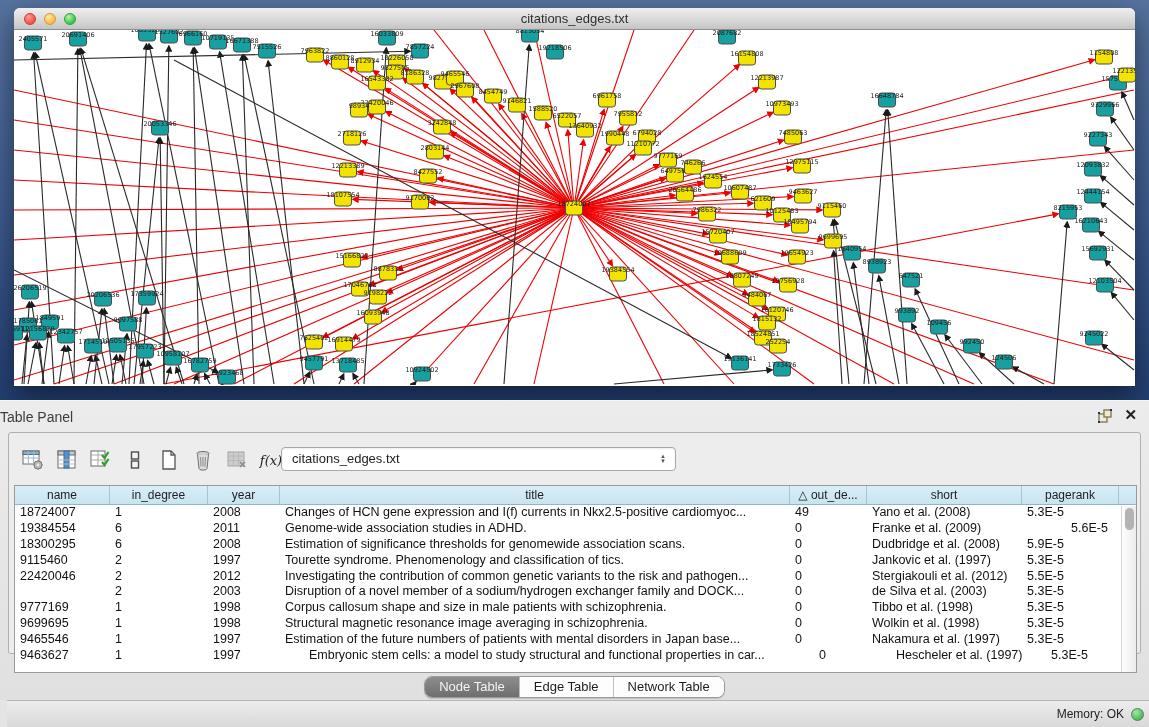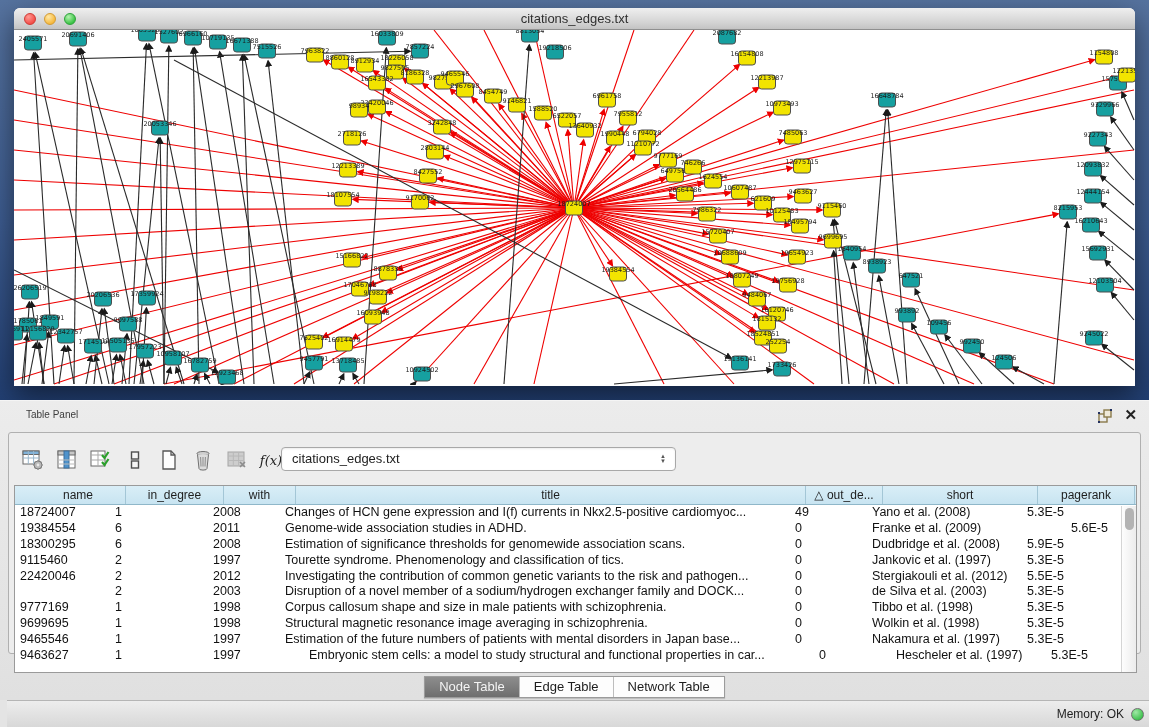"Table Panel" .tp-title { font-size: 10px -> 14px; padding: 8px 0 0 26px -> 8px 0 0 0 }
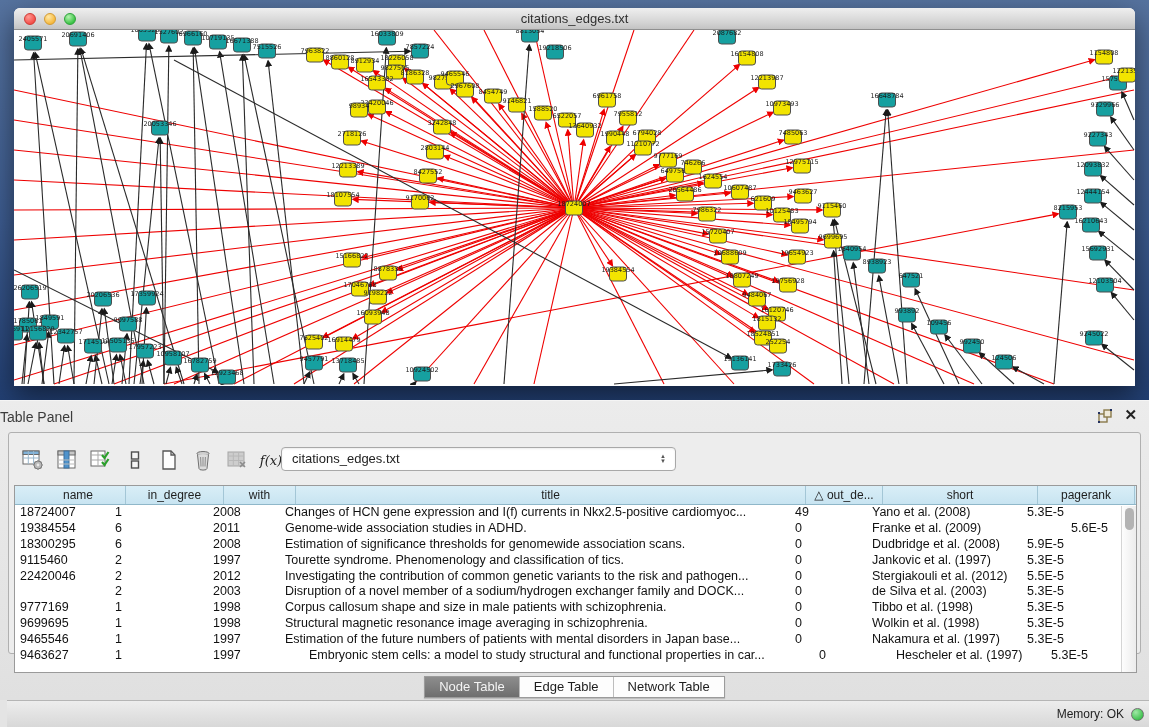"name" .thead { padding-left: 16px -> none }
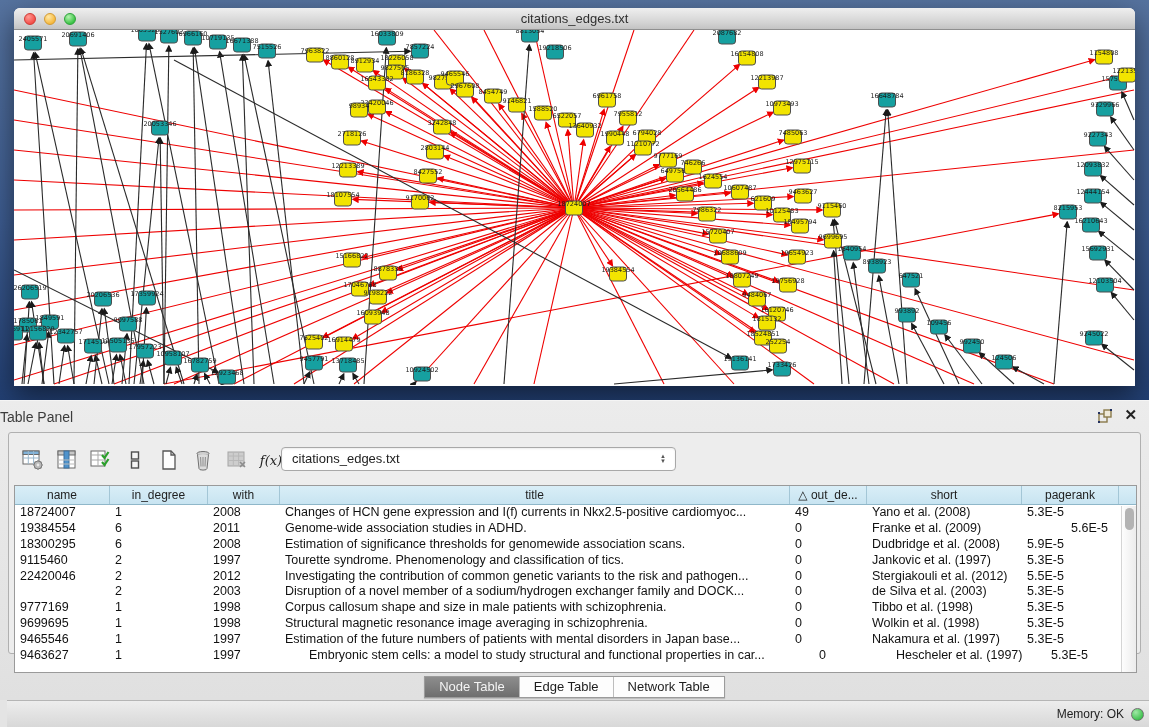"with" div.th { text: with -> year }
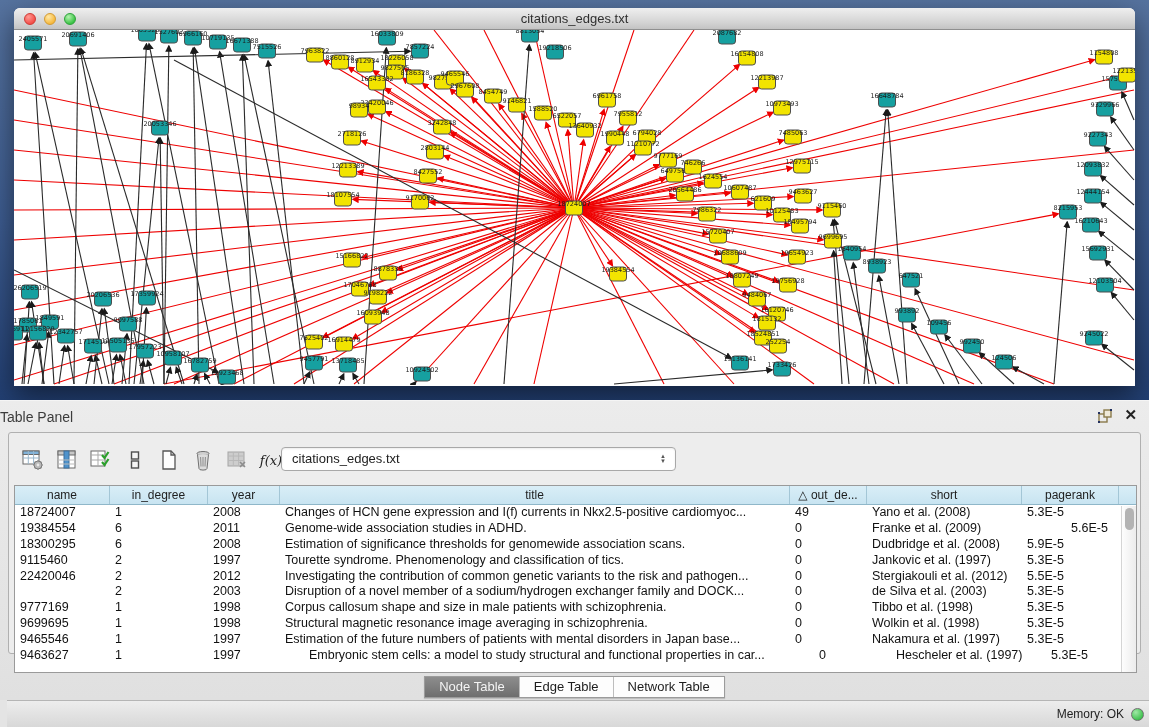"Node Table" .segmented { border-radius: 0 -> 8px }
